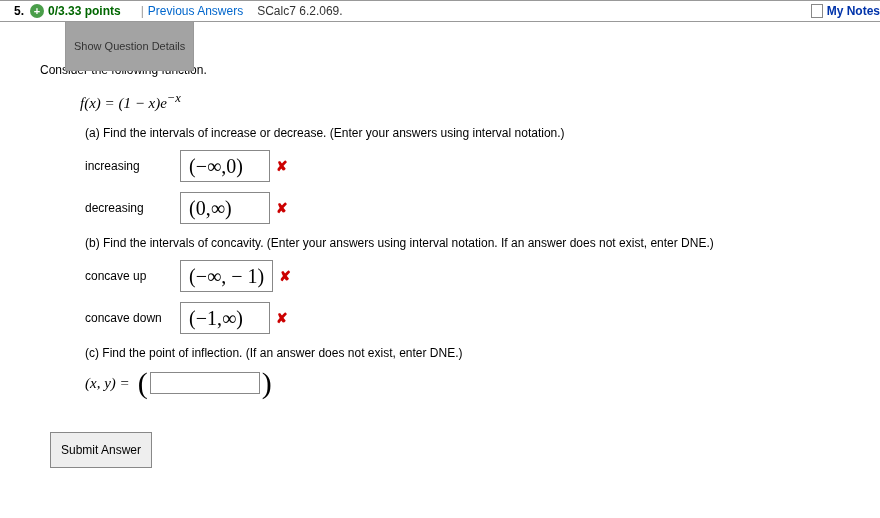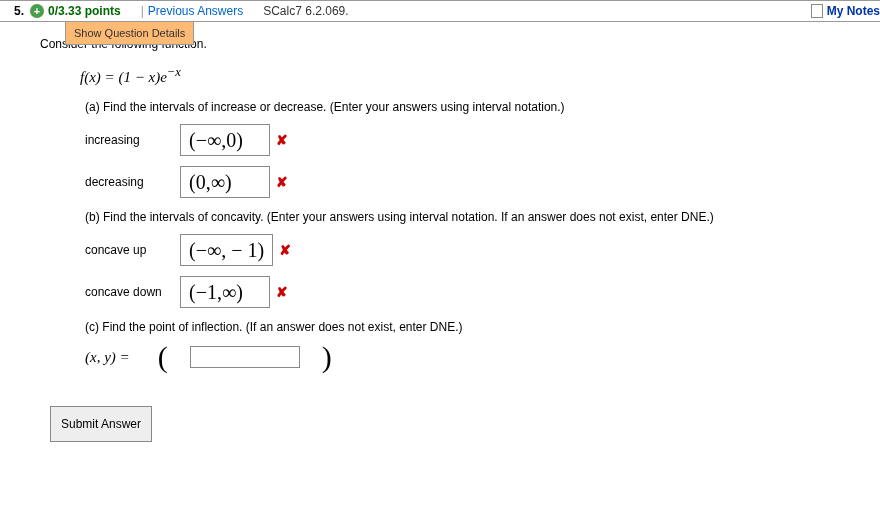"Previous Answers" .prev-answers { margin-right: 20px -> 14px }
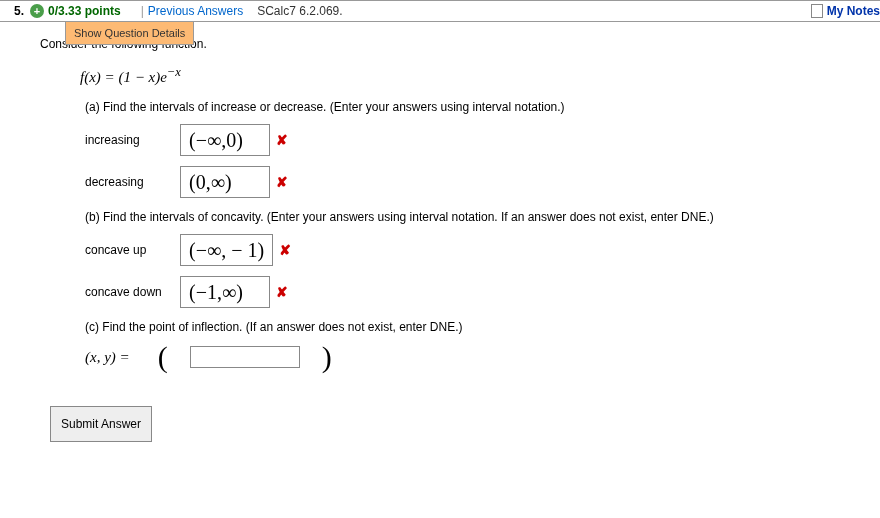"Show Question Details" .show-details-btn { background: #fdba74 -> #a3a3a3; padding: 5px 8px -> 18px 8px }
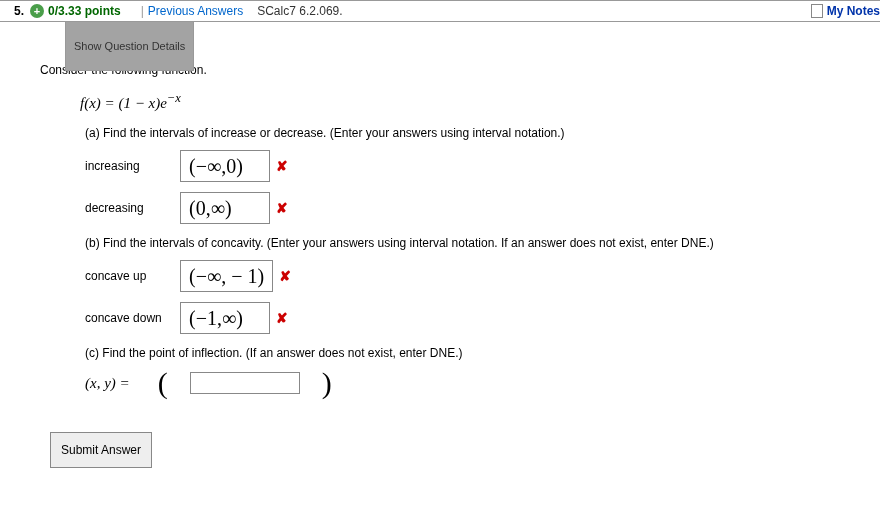"(x, y) =" .inflection-row { gap: 20px -> none }
